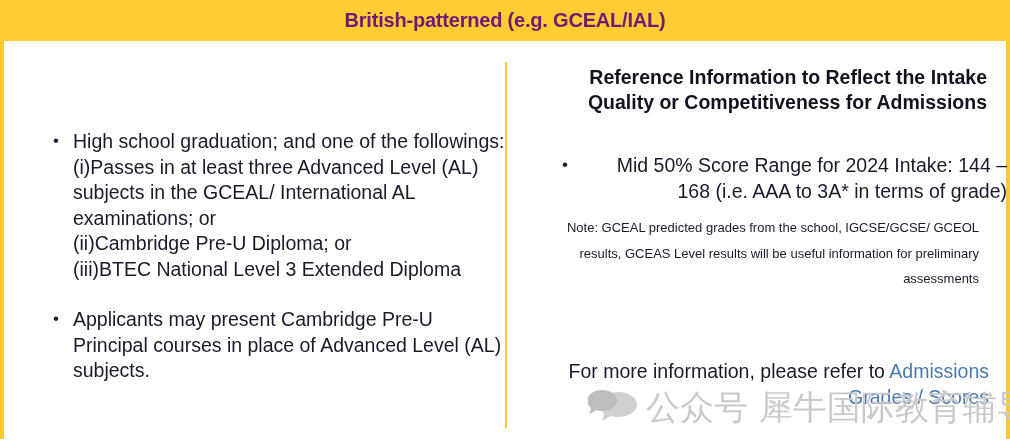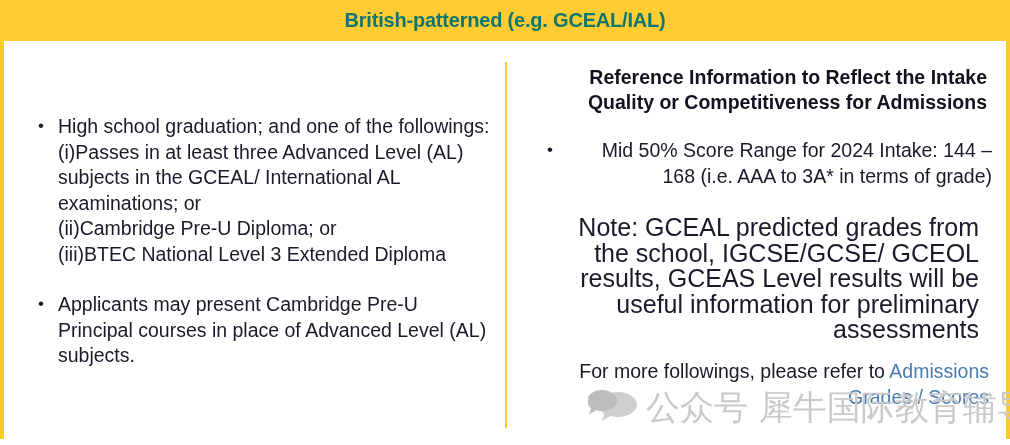"British-patterned (e.g. GCEAL/IAL)" .header-title { color: #0f766e -> #701a75 }
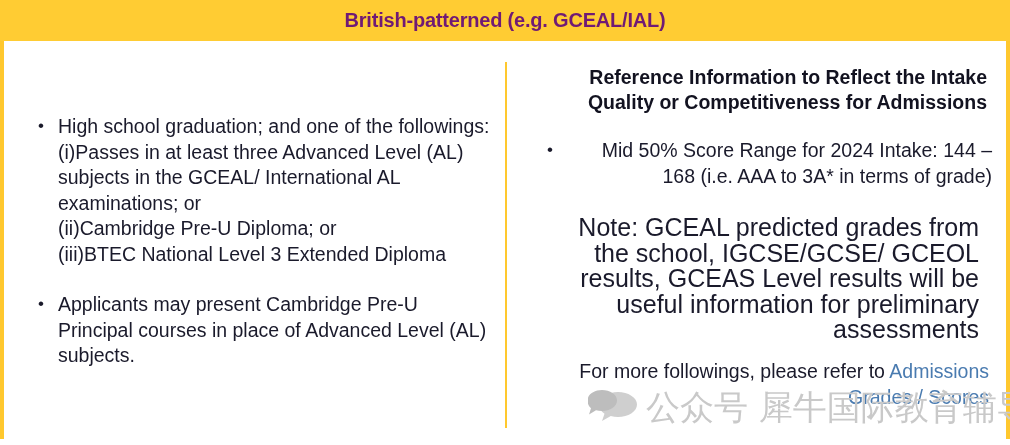"High school graduation; and one" ul.blist { margin: 0 -> 15px }
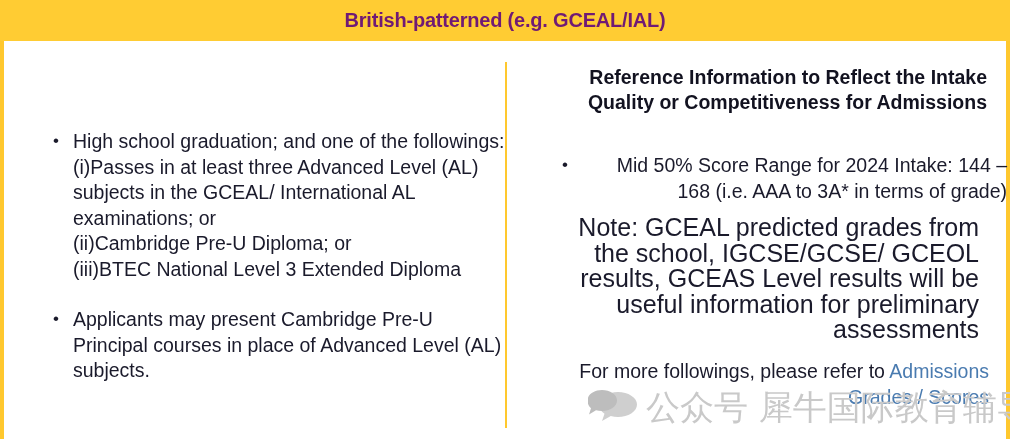"Note: GCEAL predicted grades from" .right-note { font-size: 25px -> 13px }
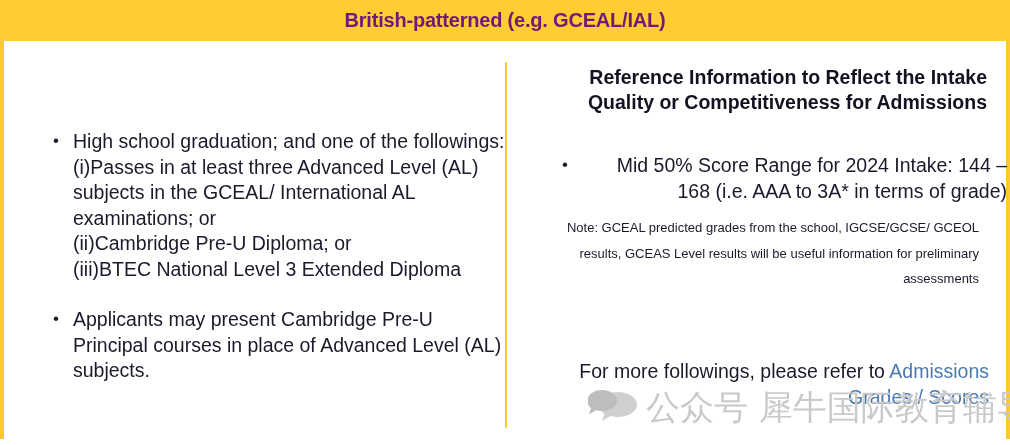"For more followings, please refer" span { text: followings -> information }
